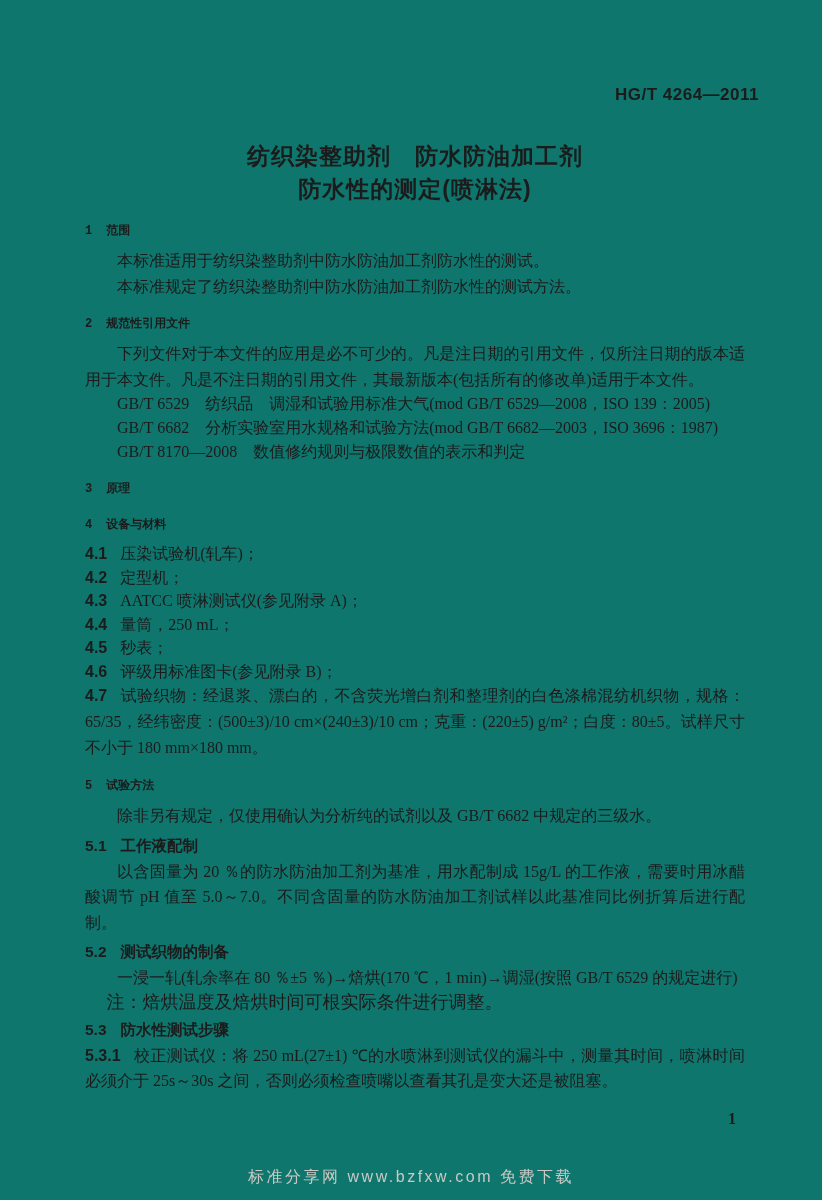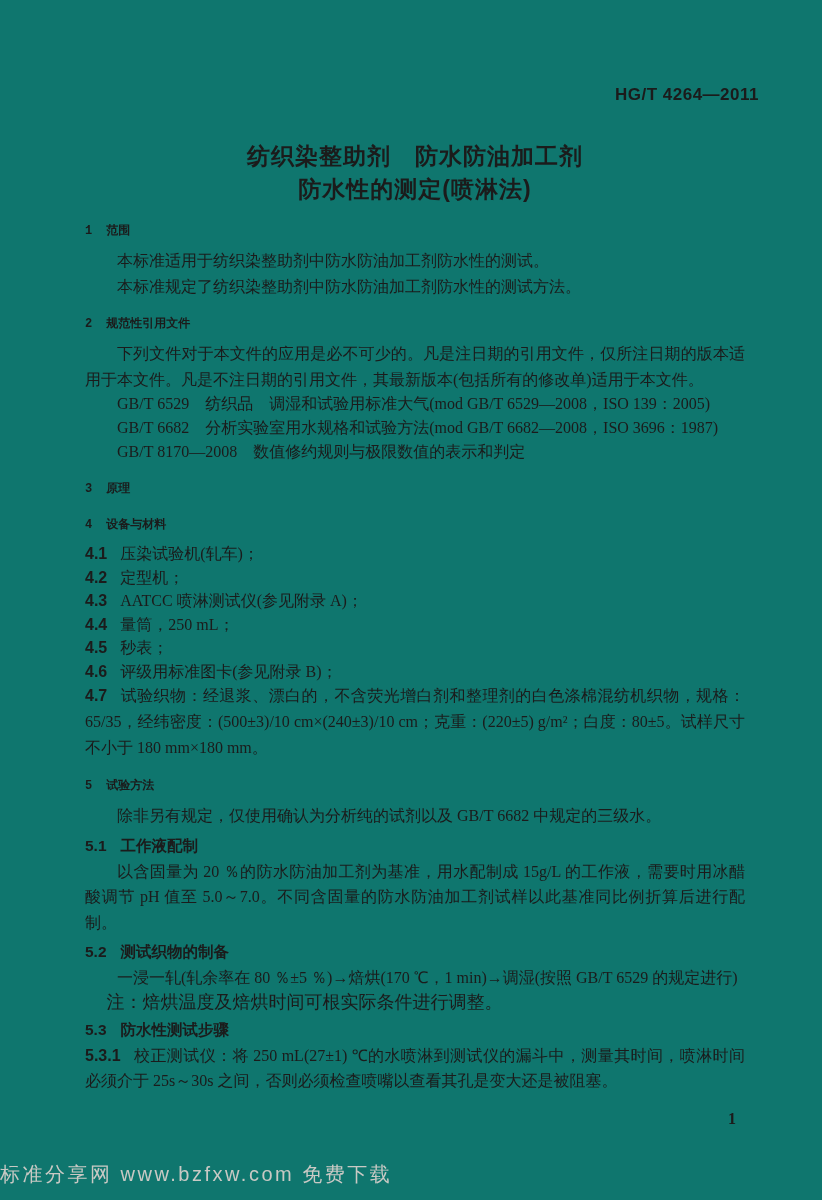"GB/T 6682 分析实验室用水规格和试验方法(mod GB/T" p { text: 2008 -> 2003 }
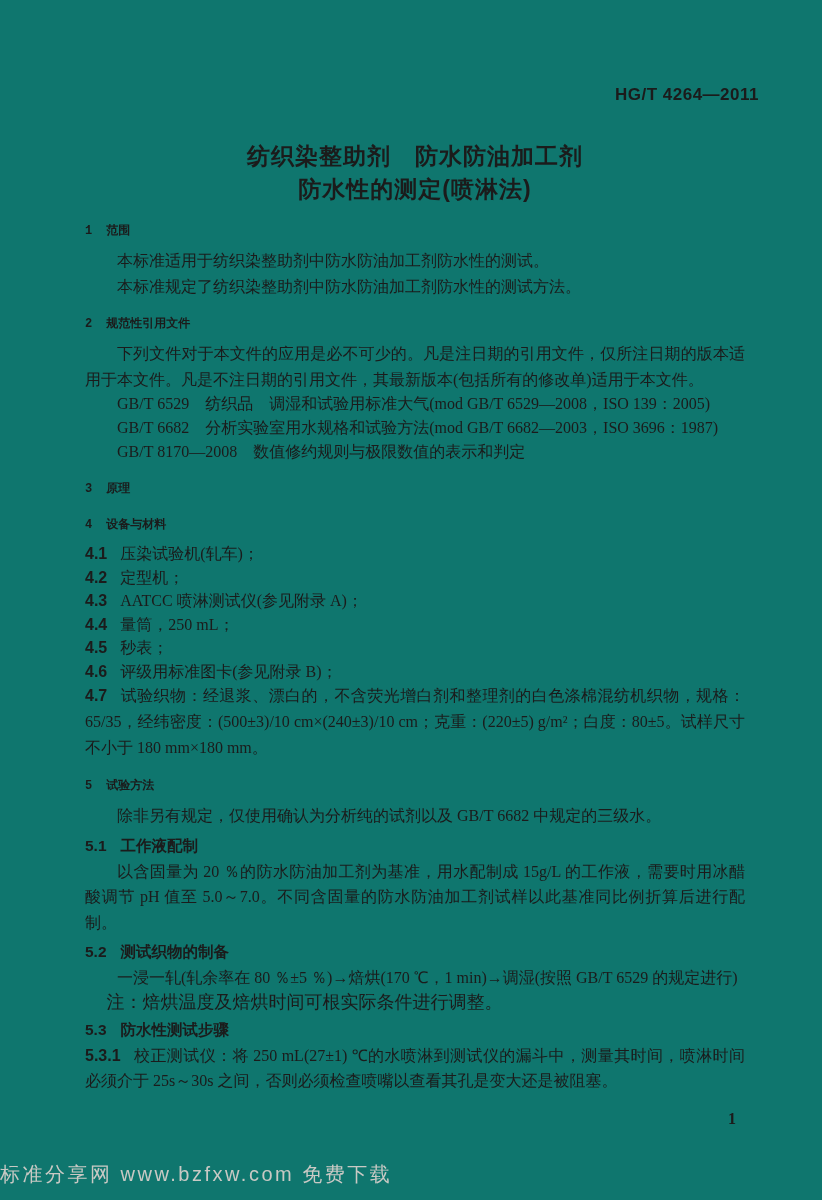"标准分享网 www.bzfxw.com 免费下载" .watermark { font-size: 20px -> 16px; text-align: left -> center }
